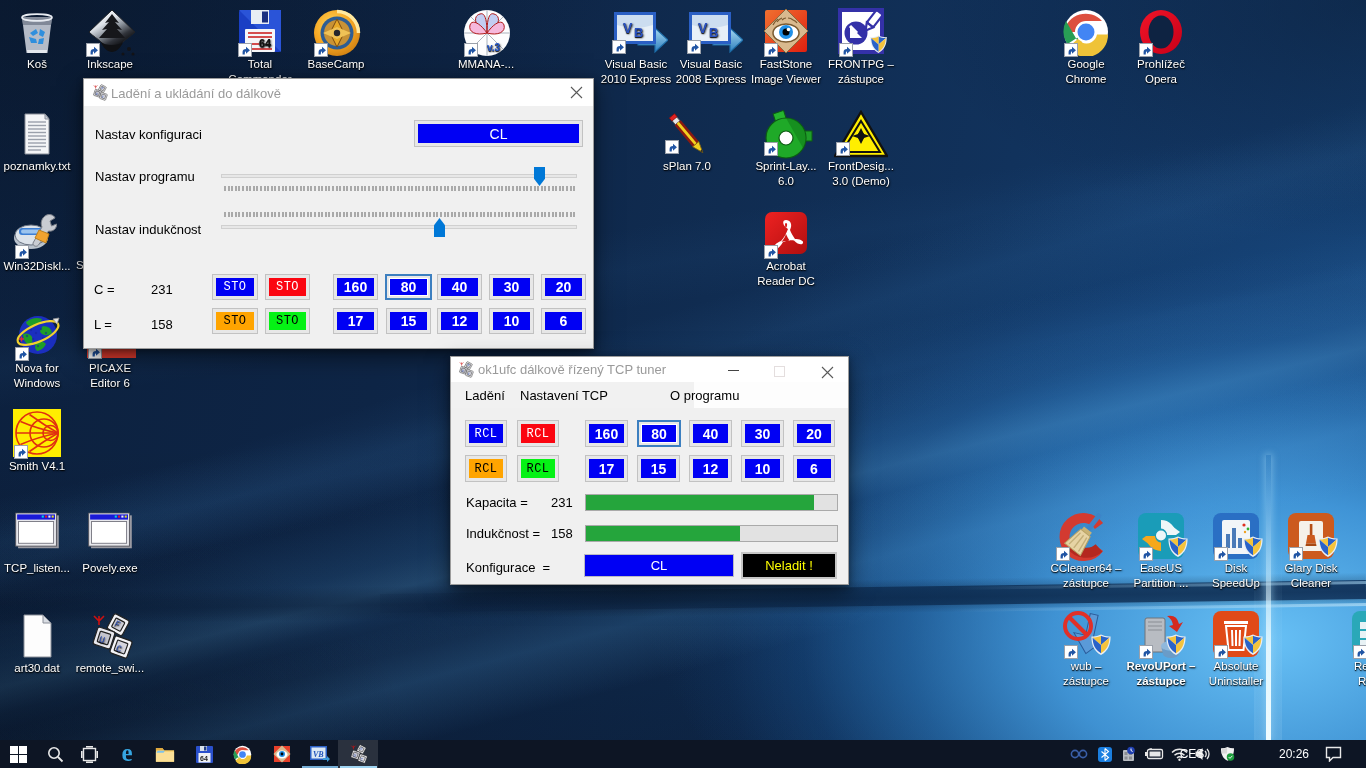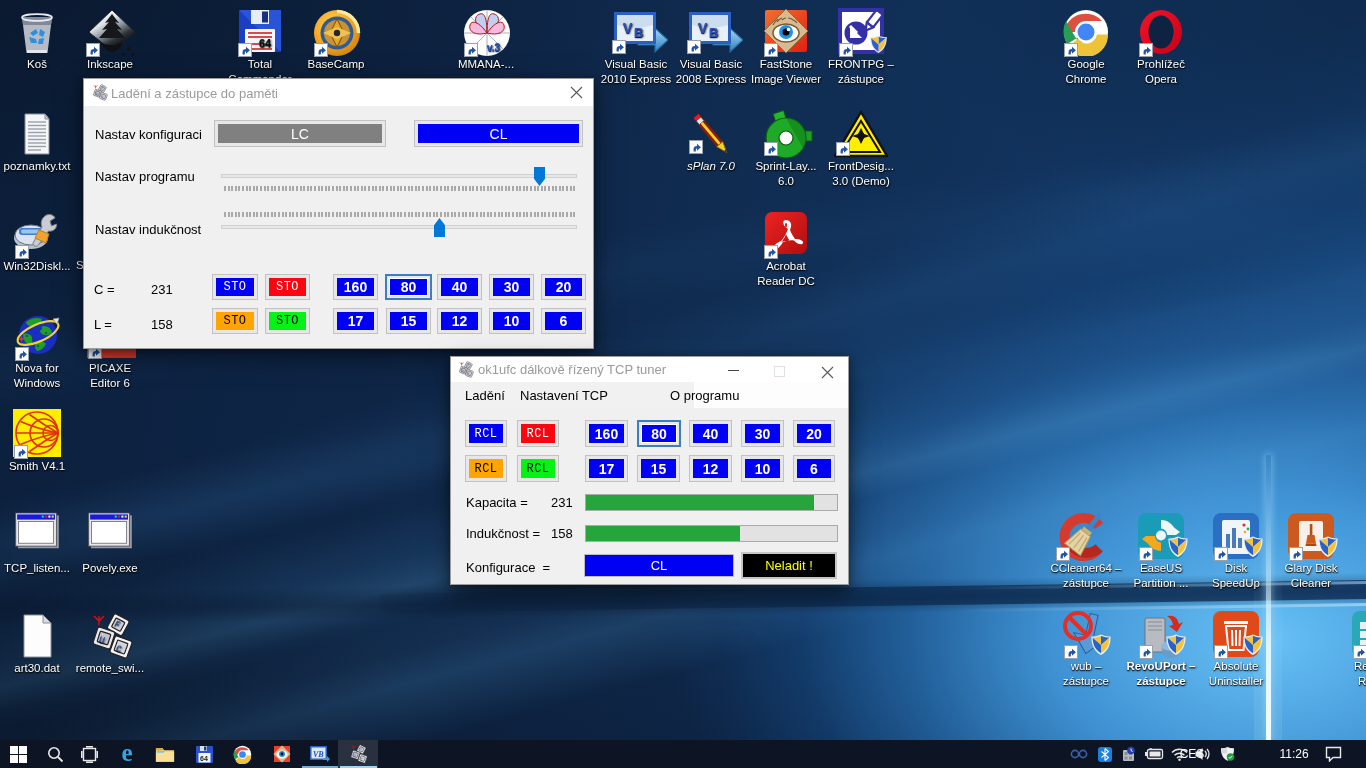"Ladění a zástupce do paměti" span.ttext { text: zástupce do paměti -> ukládání do dálkově }
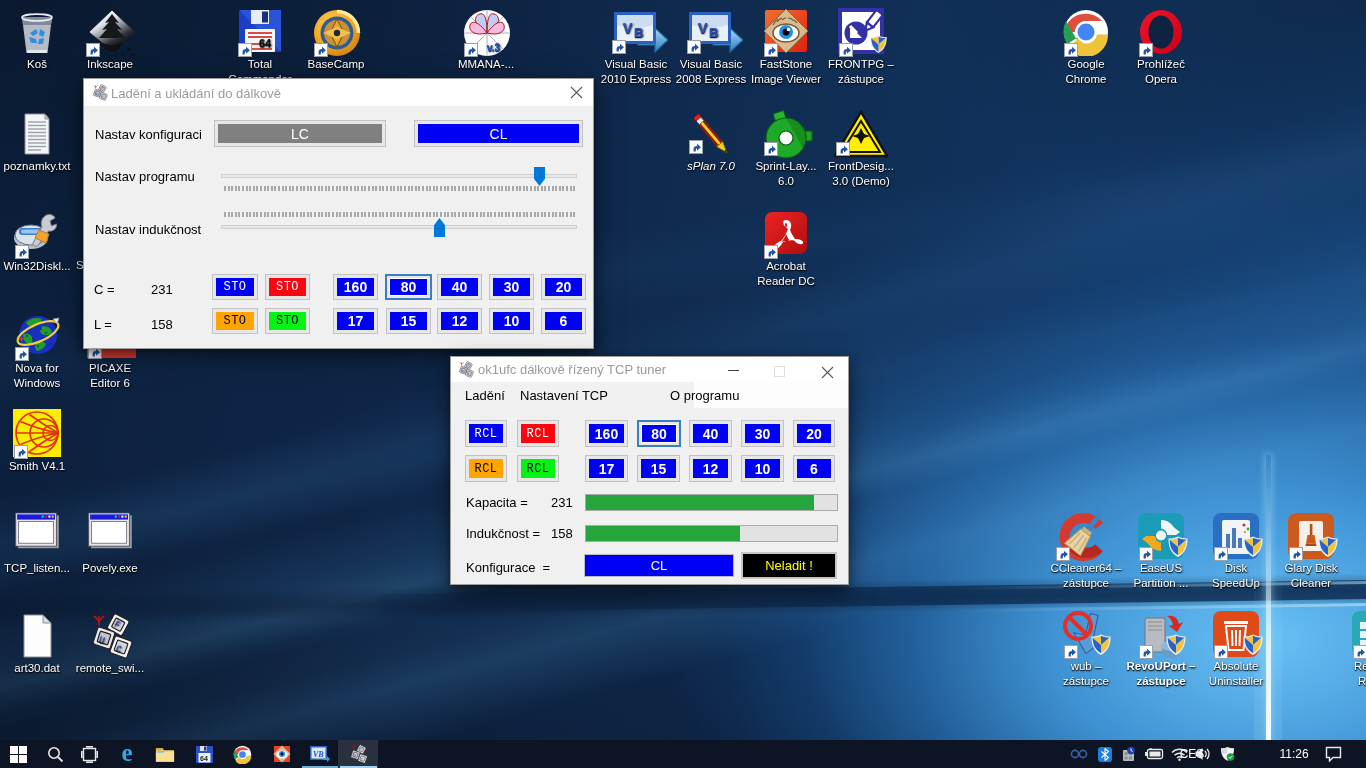"LC" div.vbtn { html: <div> <div>LC</div> </div> -> none }
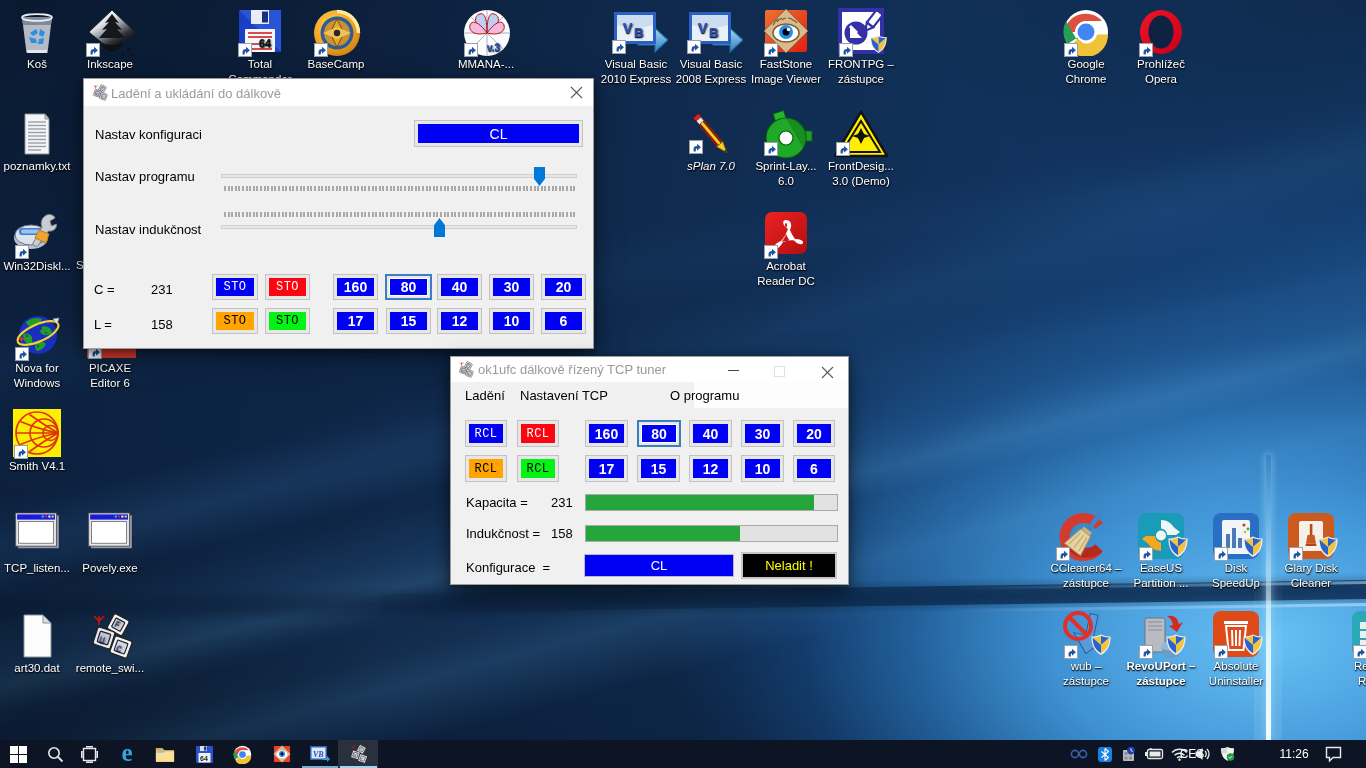"sPlan 7.0" div.cell { font-style: italic -> none; left: 669px -> 645px }
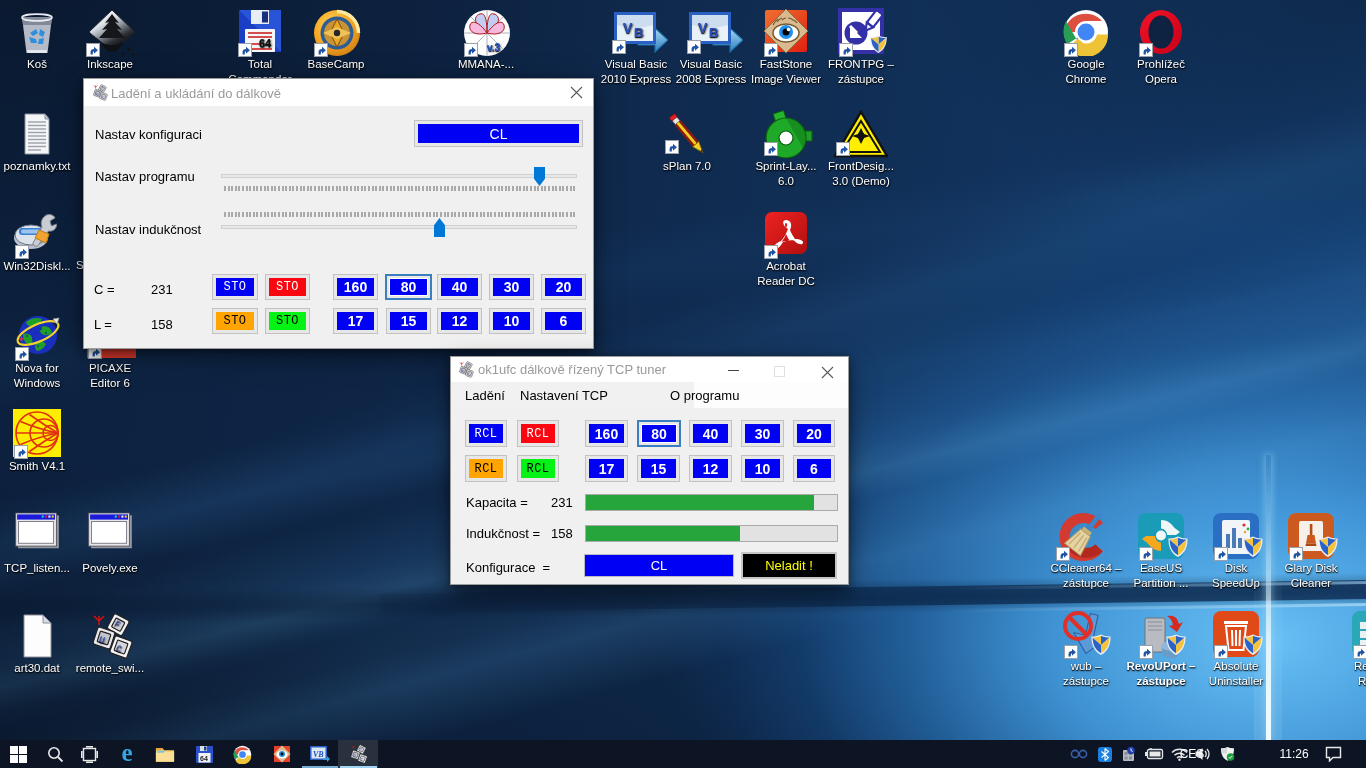"11:26" div.tbi { text: 11:26 -> 20:26 }
